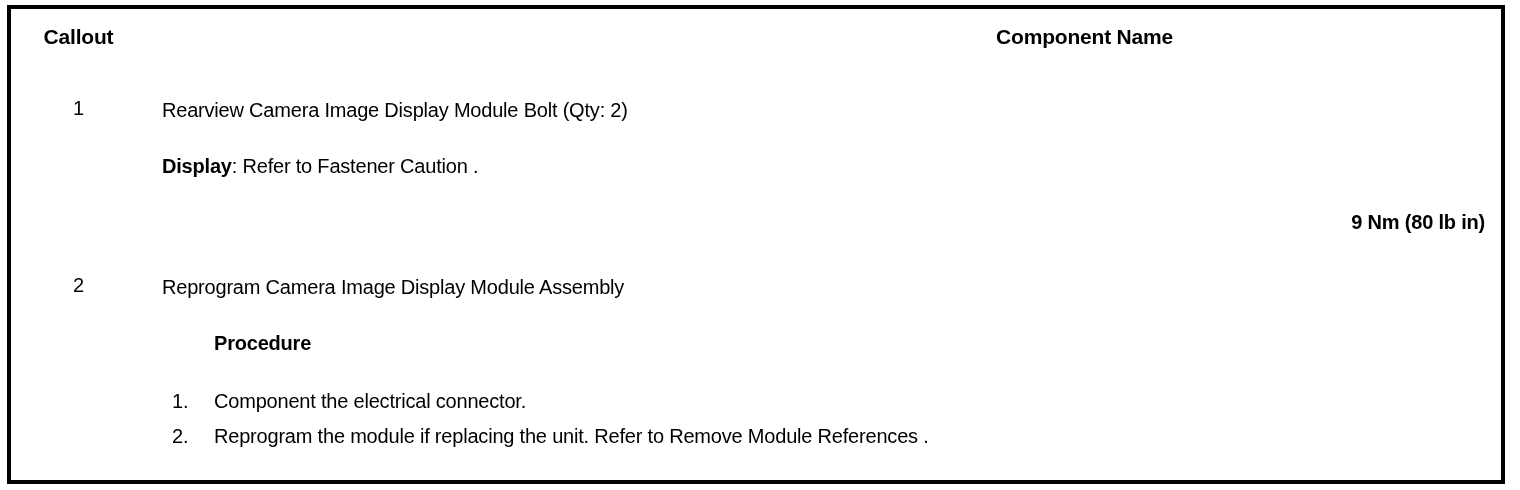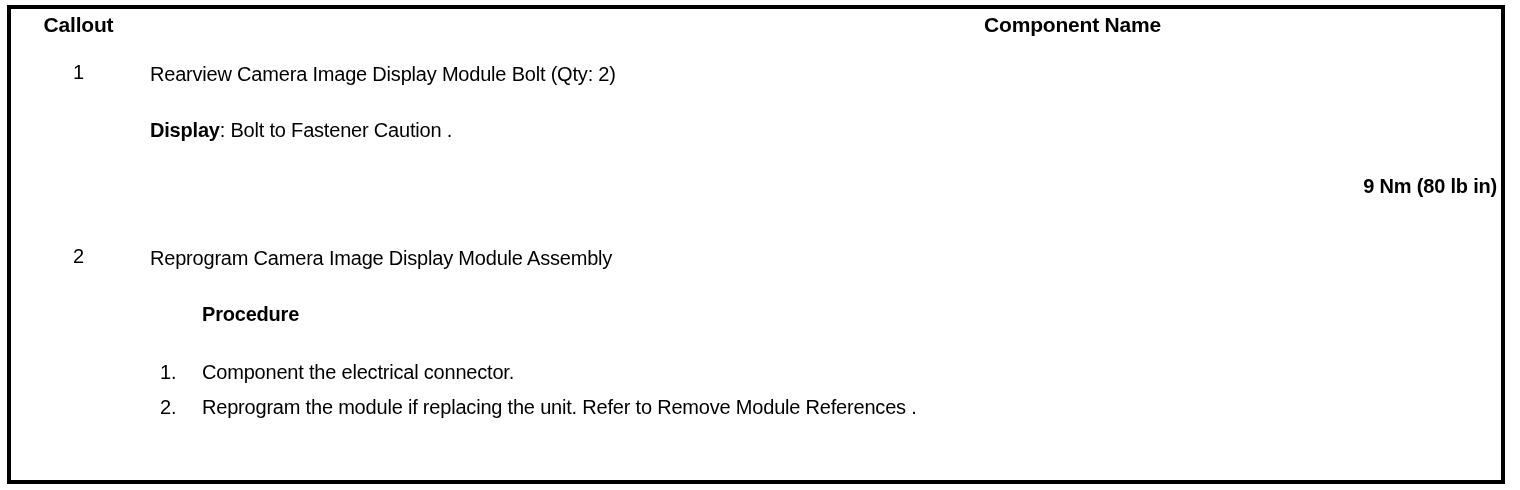"Callout" table.tbl td, table.tbl th { padding: 4px -> 16px }
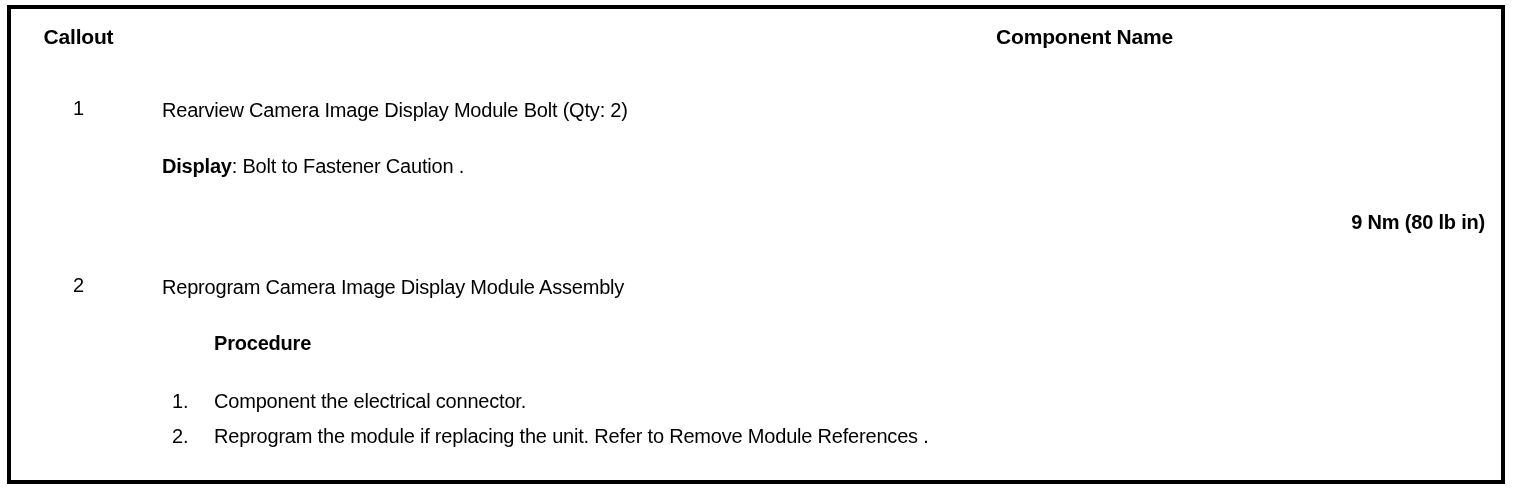": Bolt to Fastener Caution" span { text: Bolt -> Refer }
